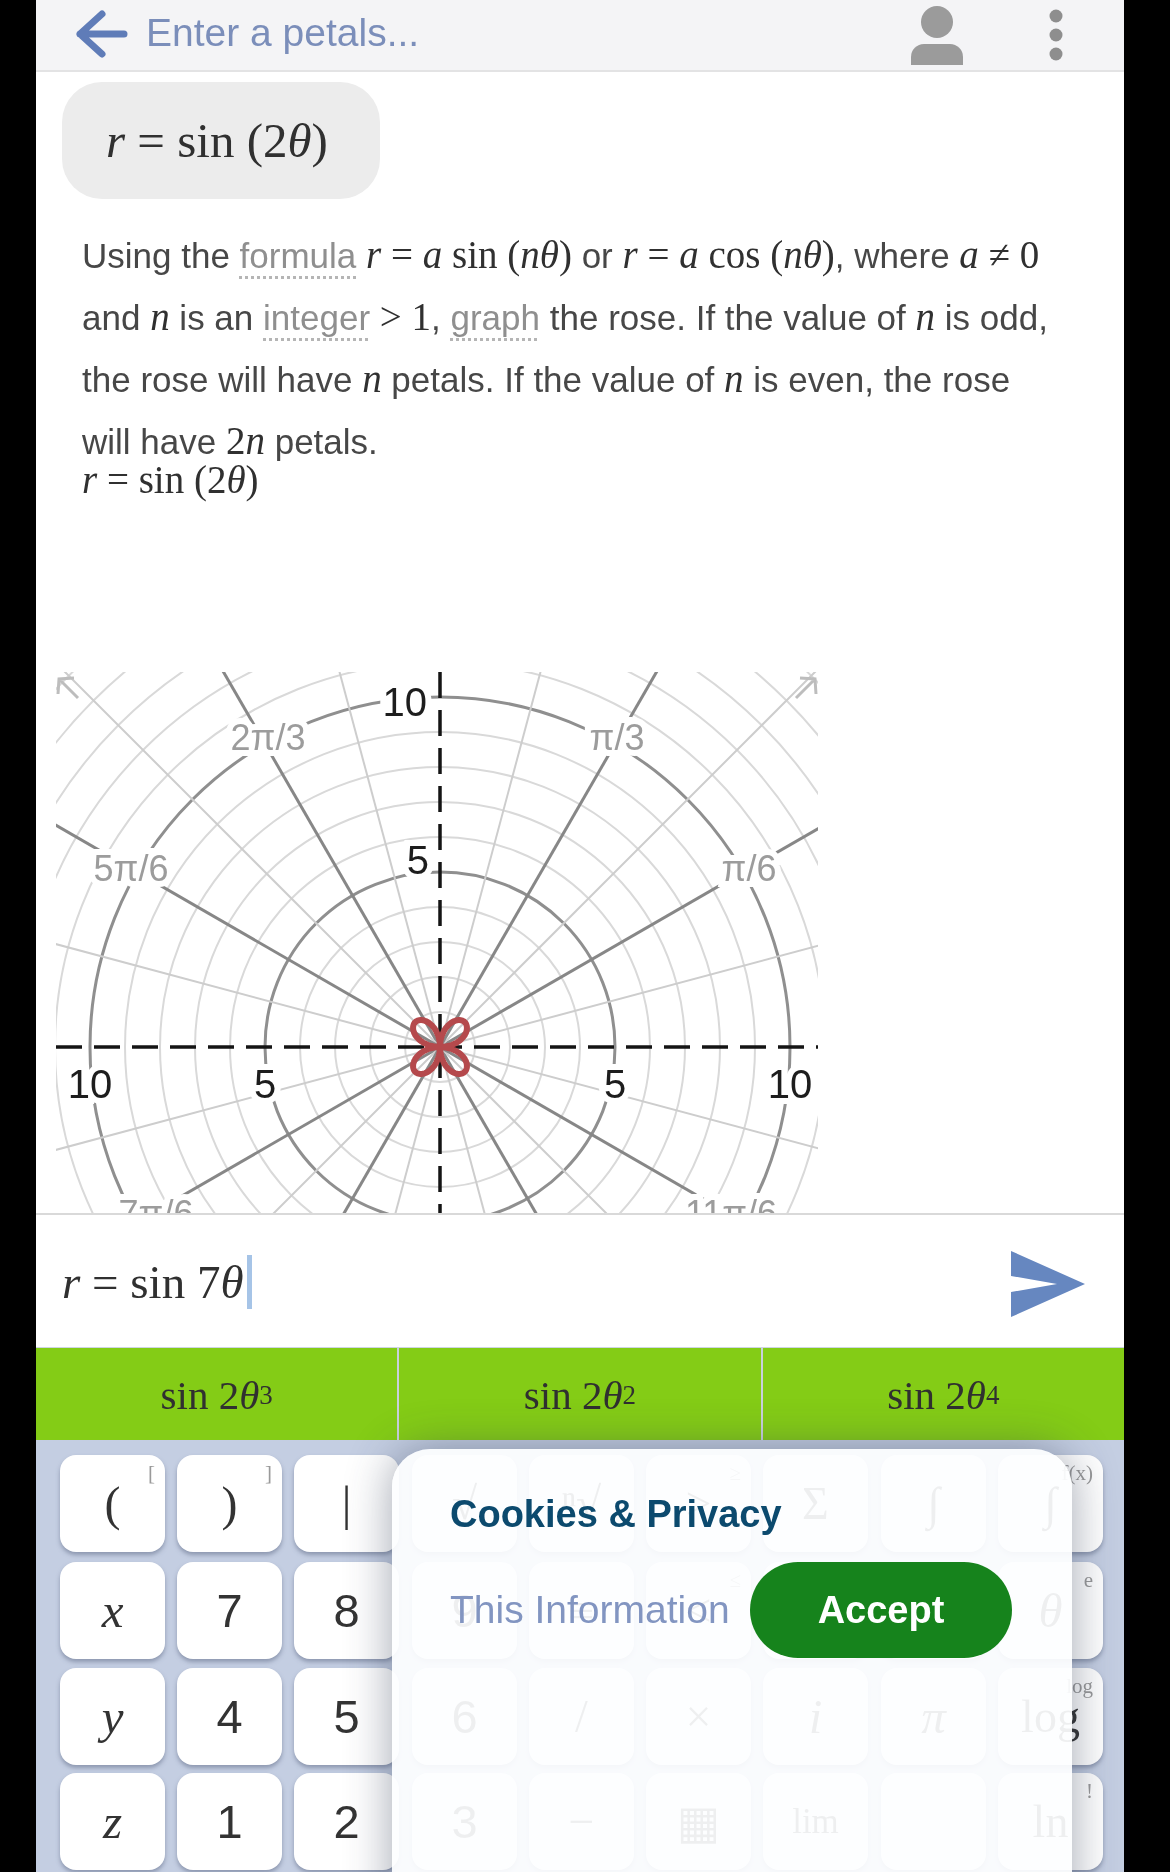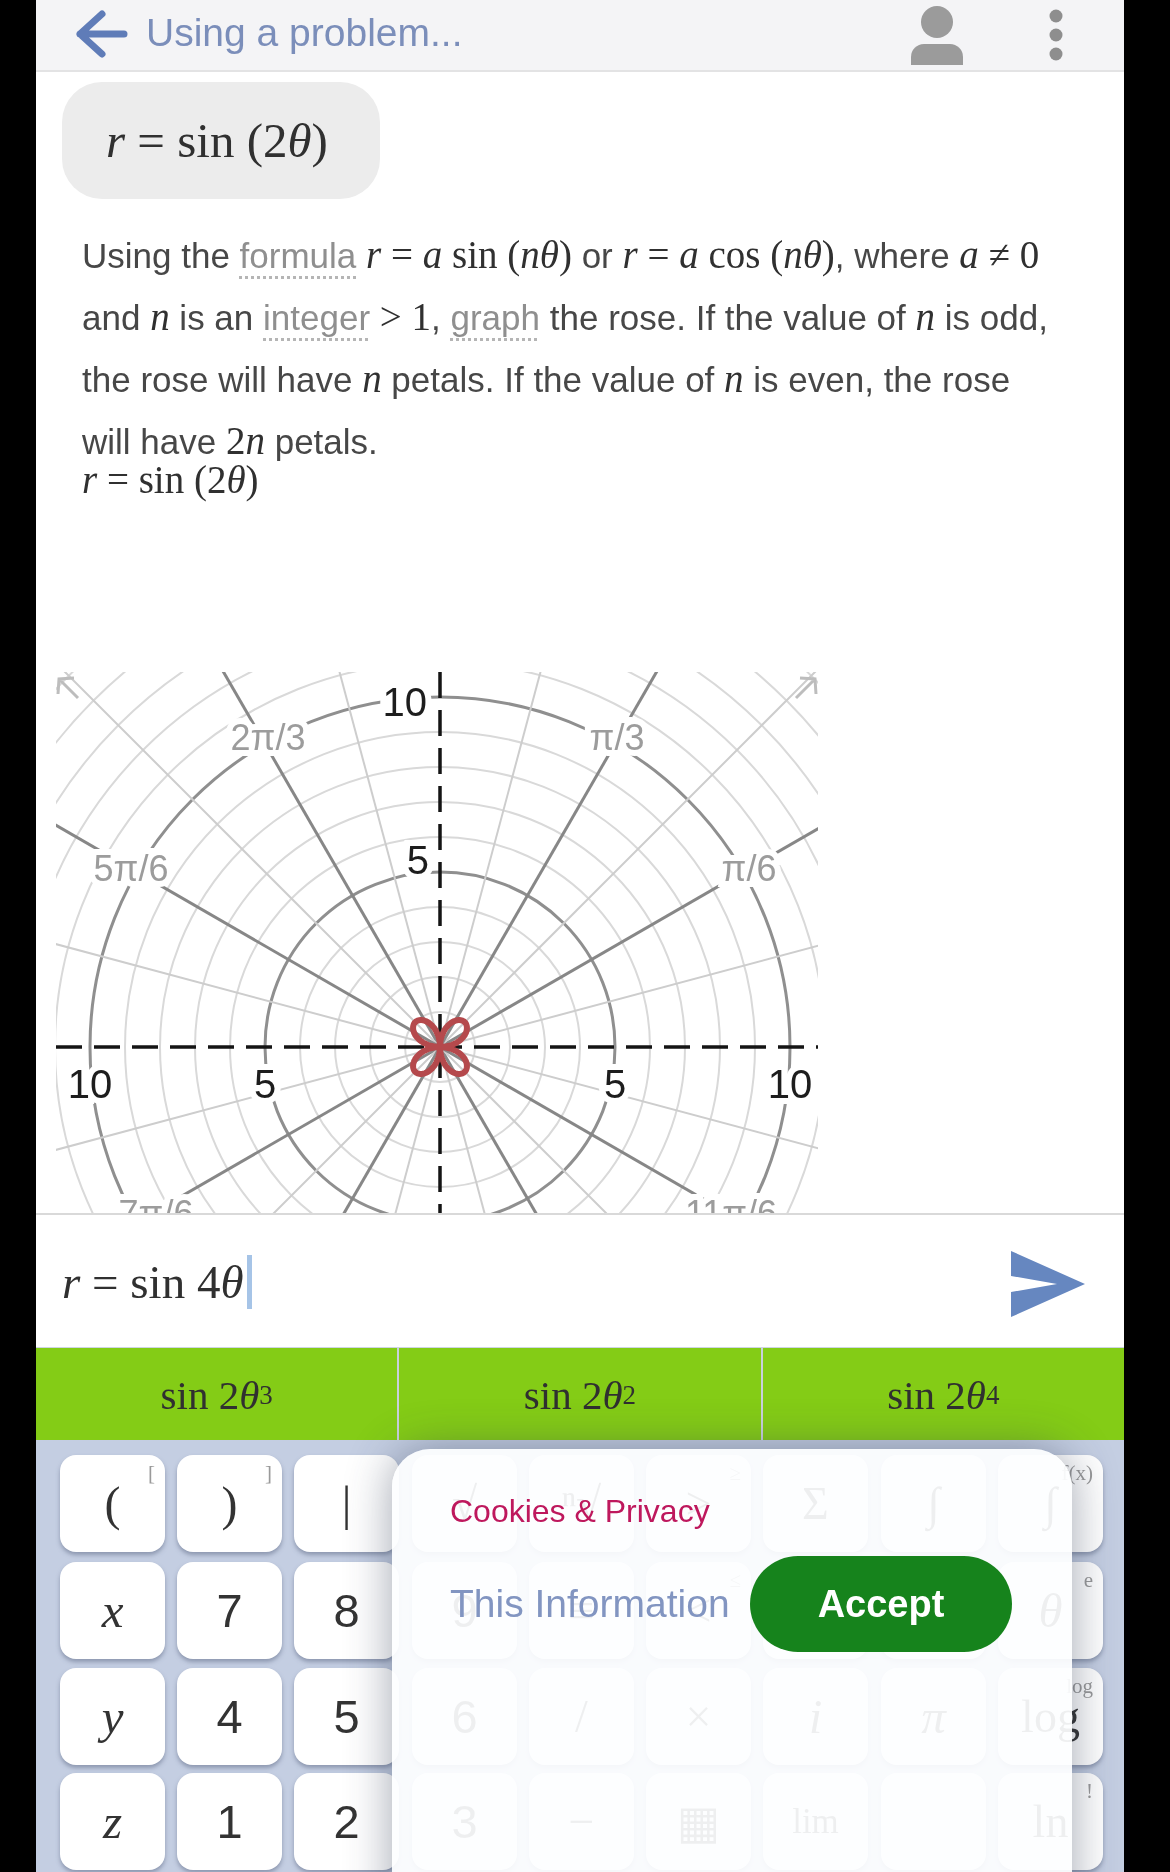"Using a problem..." div { text: Using a problem -> Enter a petals }
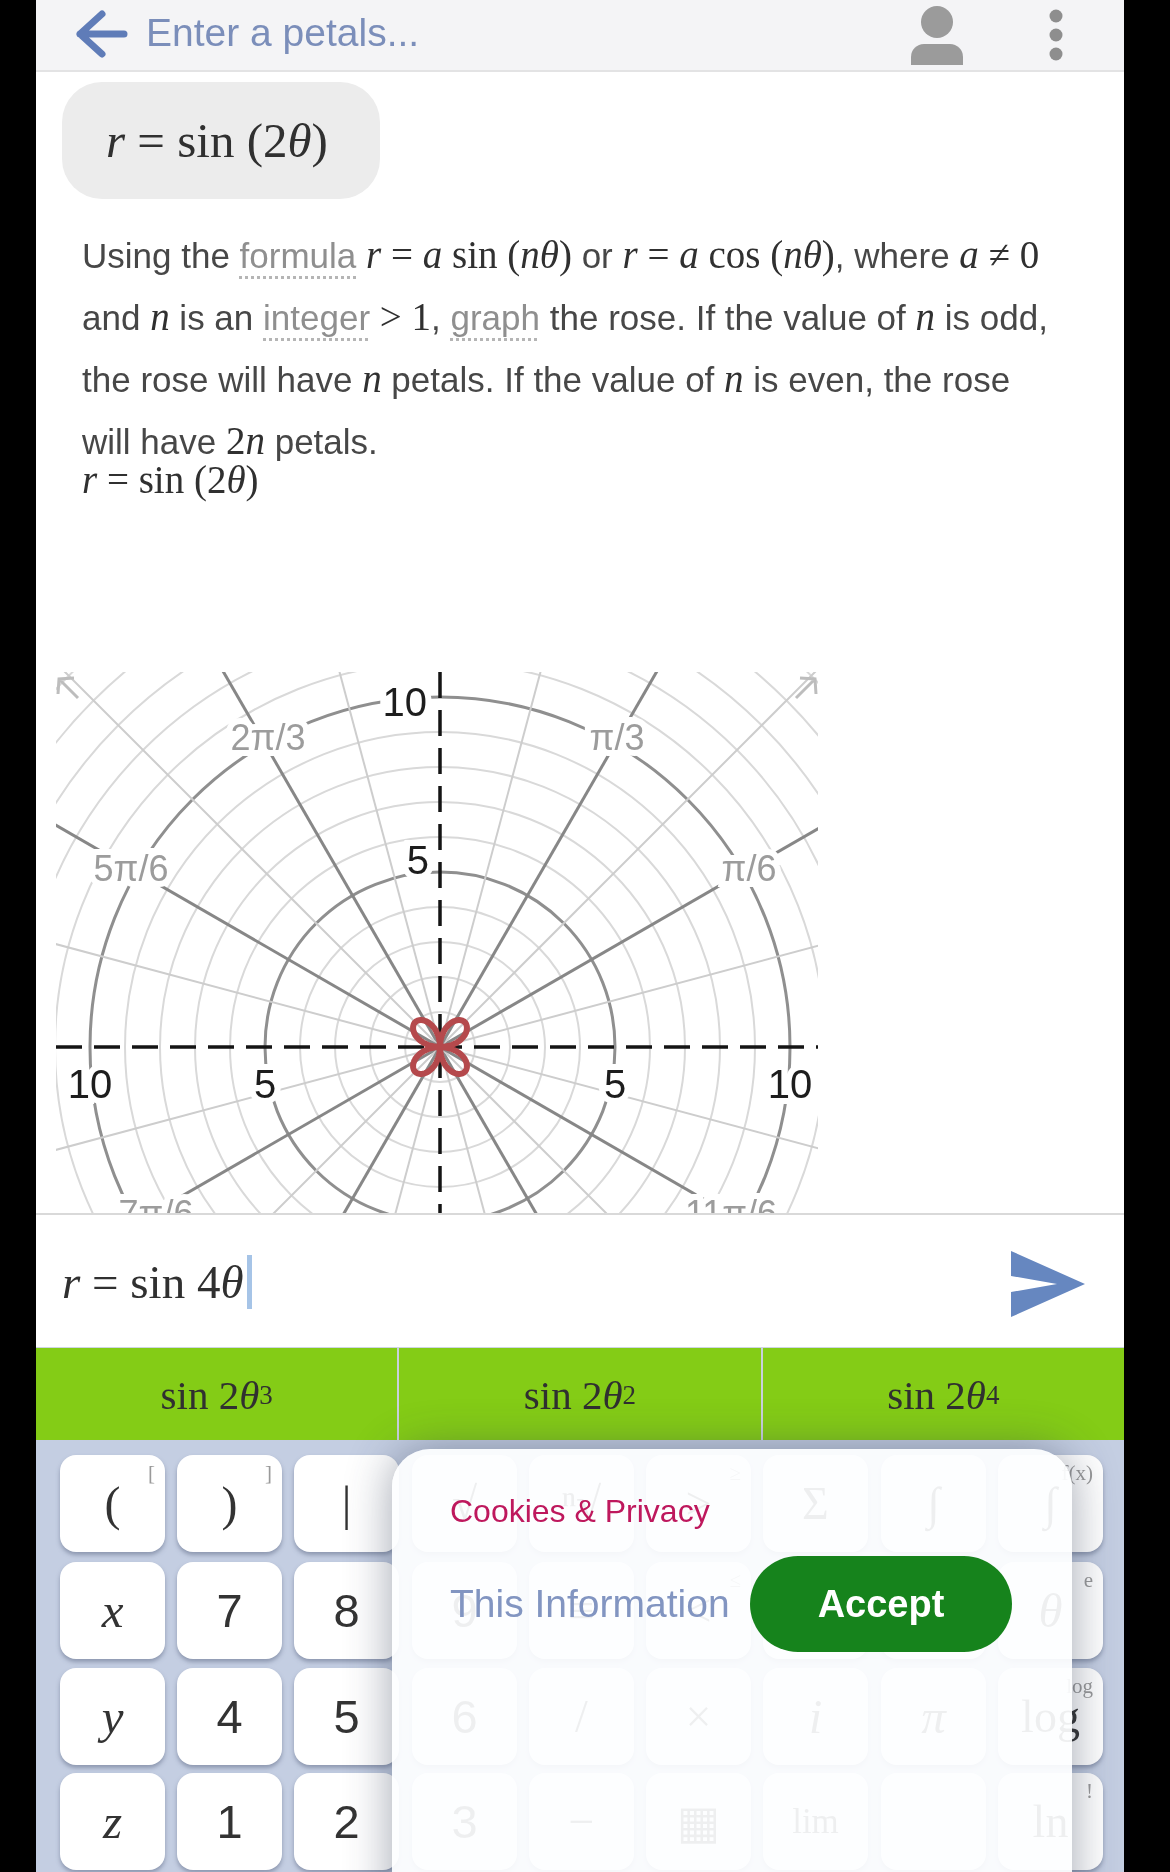"= sin 4" span.s-m { text: 4 -> 7 }
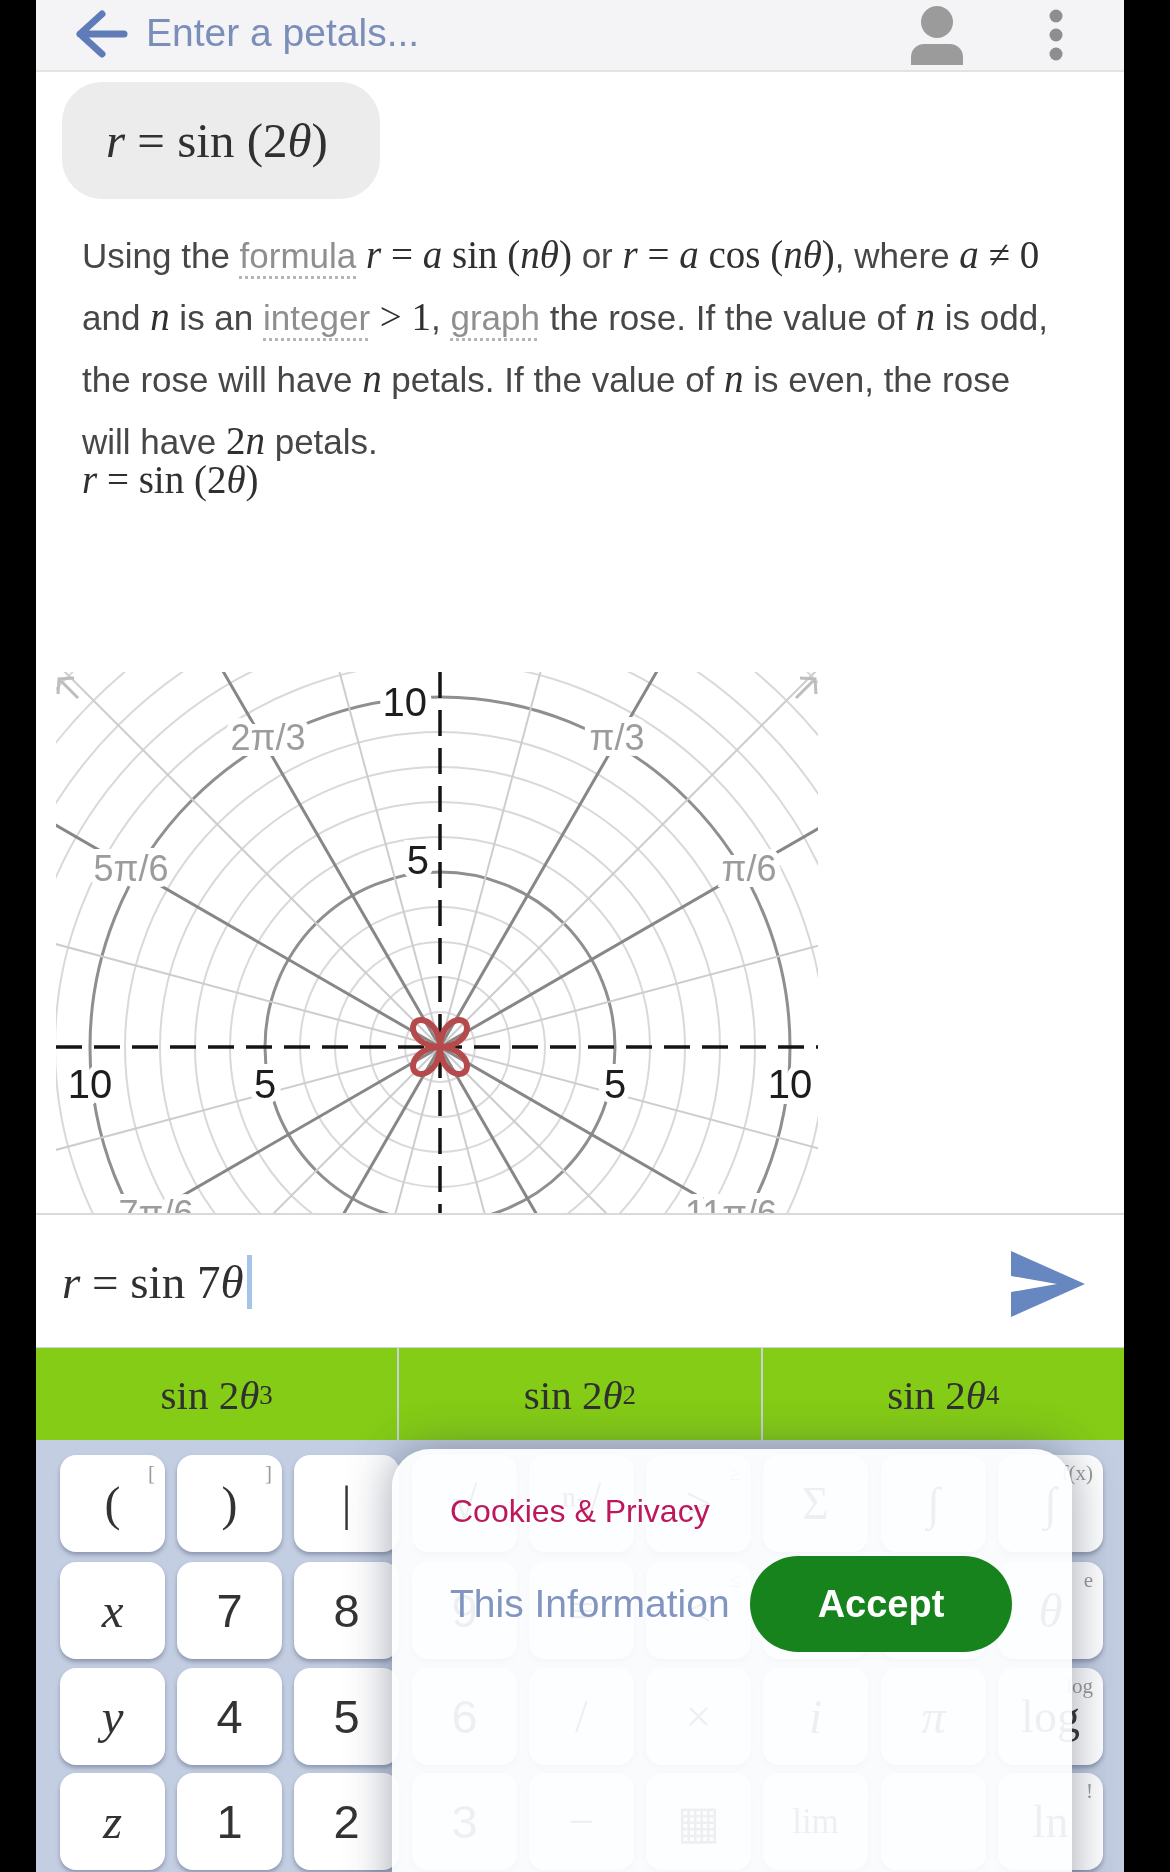"Cookies & Privacy" #dlg-title { color: #be185d -> #0c4a6e; font-size: 32px -> 38px; font-weight: 400 -> 700 }
